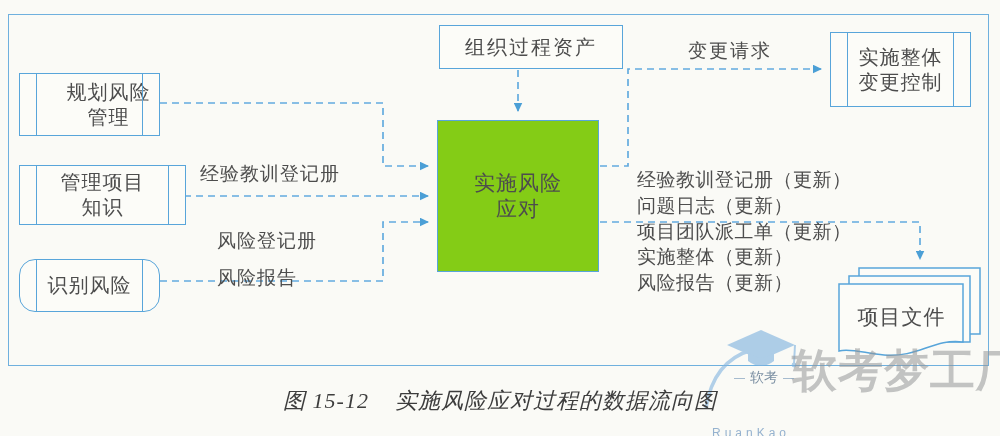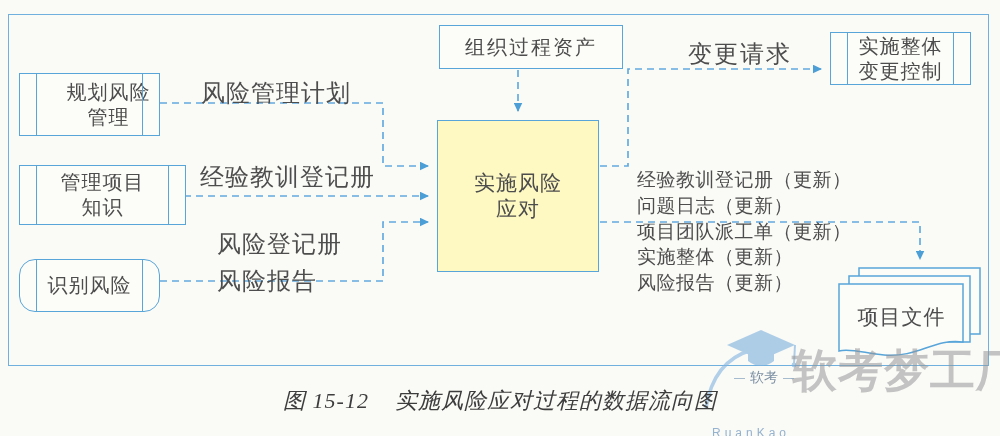"变更请求" .flow-label { font-size: 24px -> 19px }
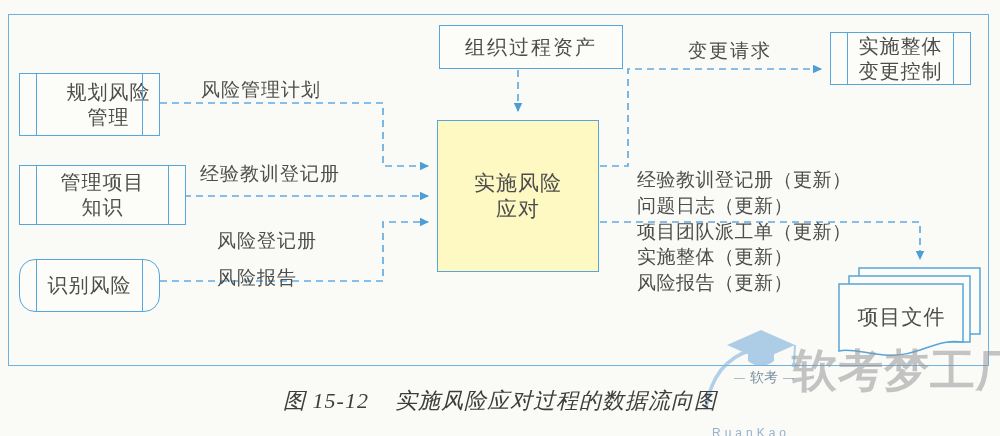"实施整体" div.pbox { height: 53px -> 75px }
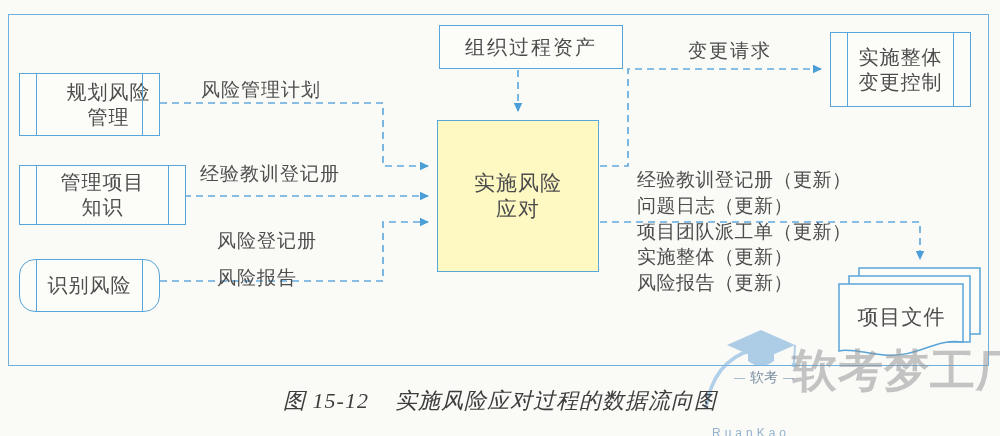"风险管理计划" div.flow-label { html: <div>风险管理计划</div> -> none }
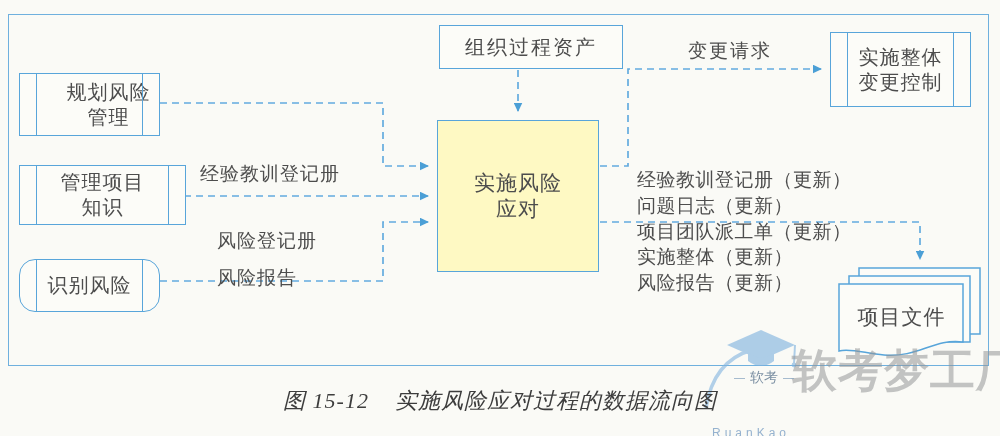"实施风险" .pbox.central { background: #fef9c3 -> #84cc16 }
